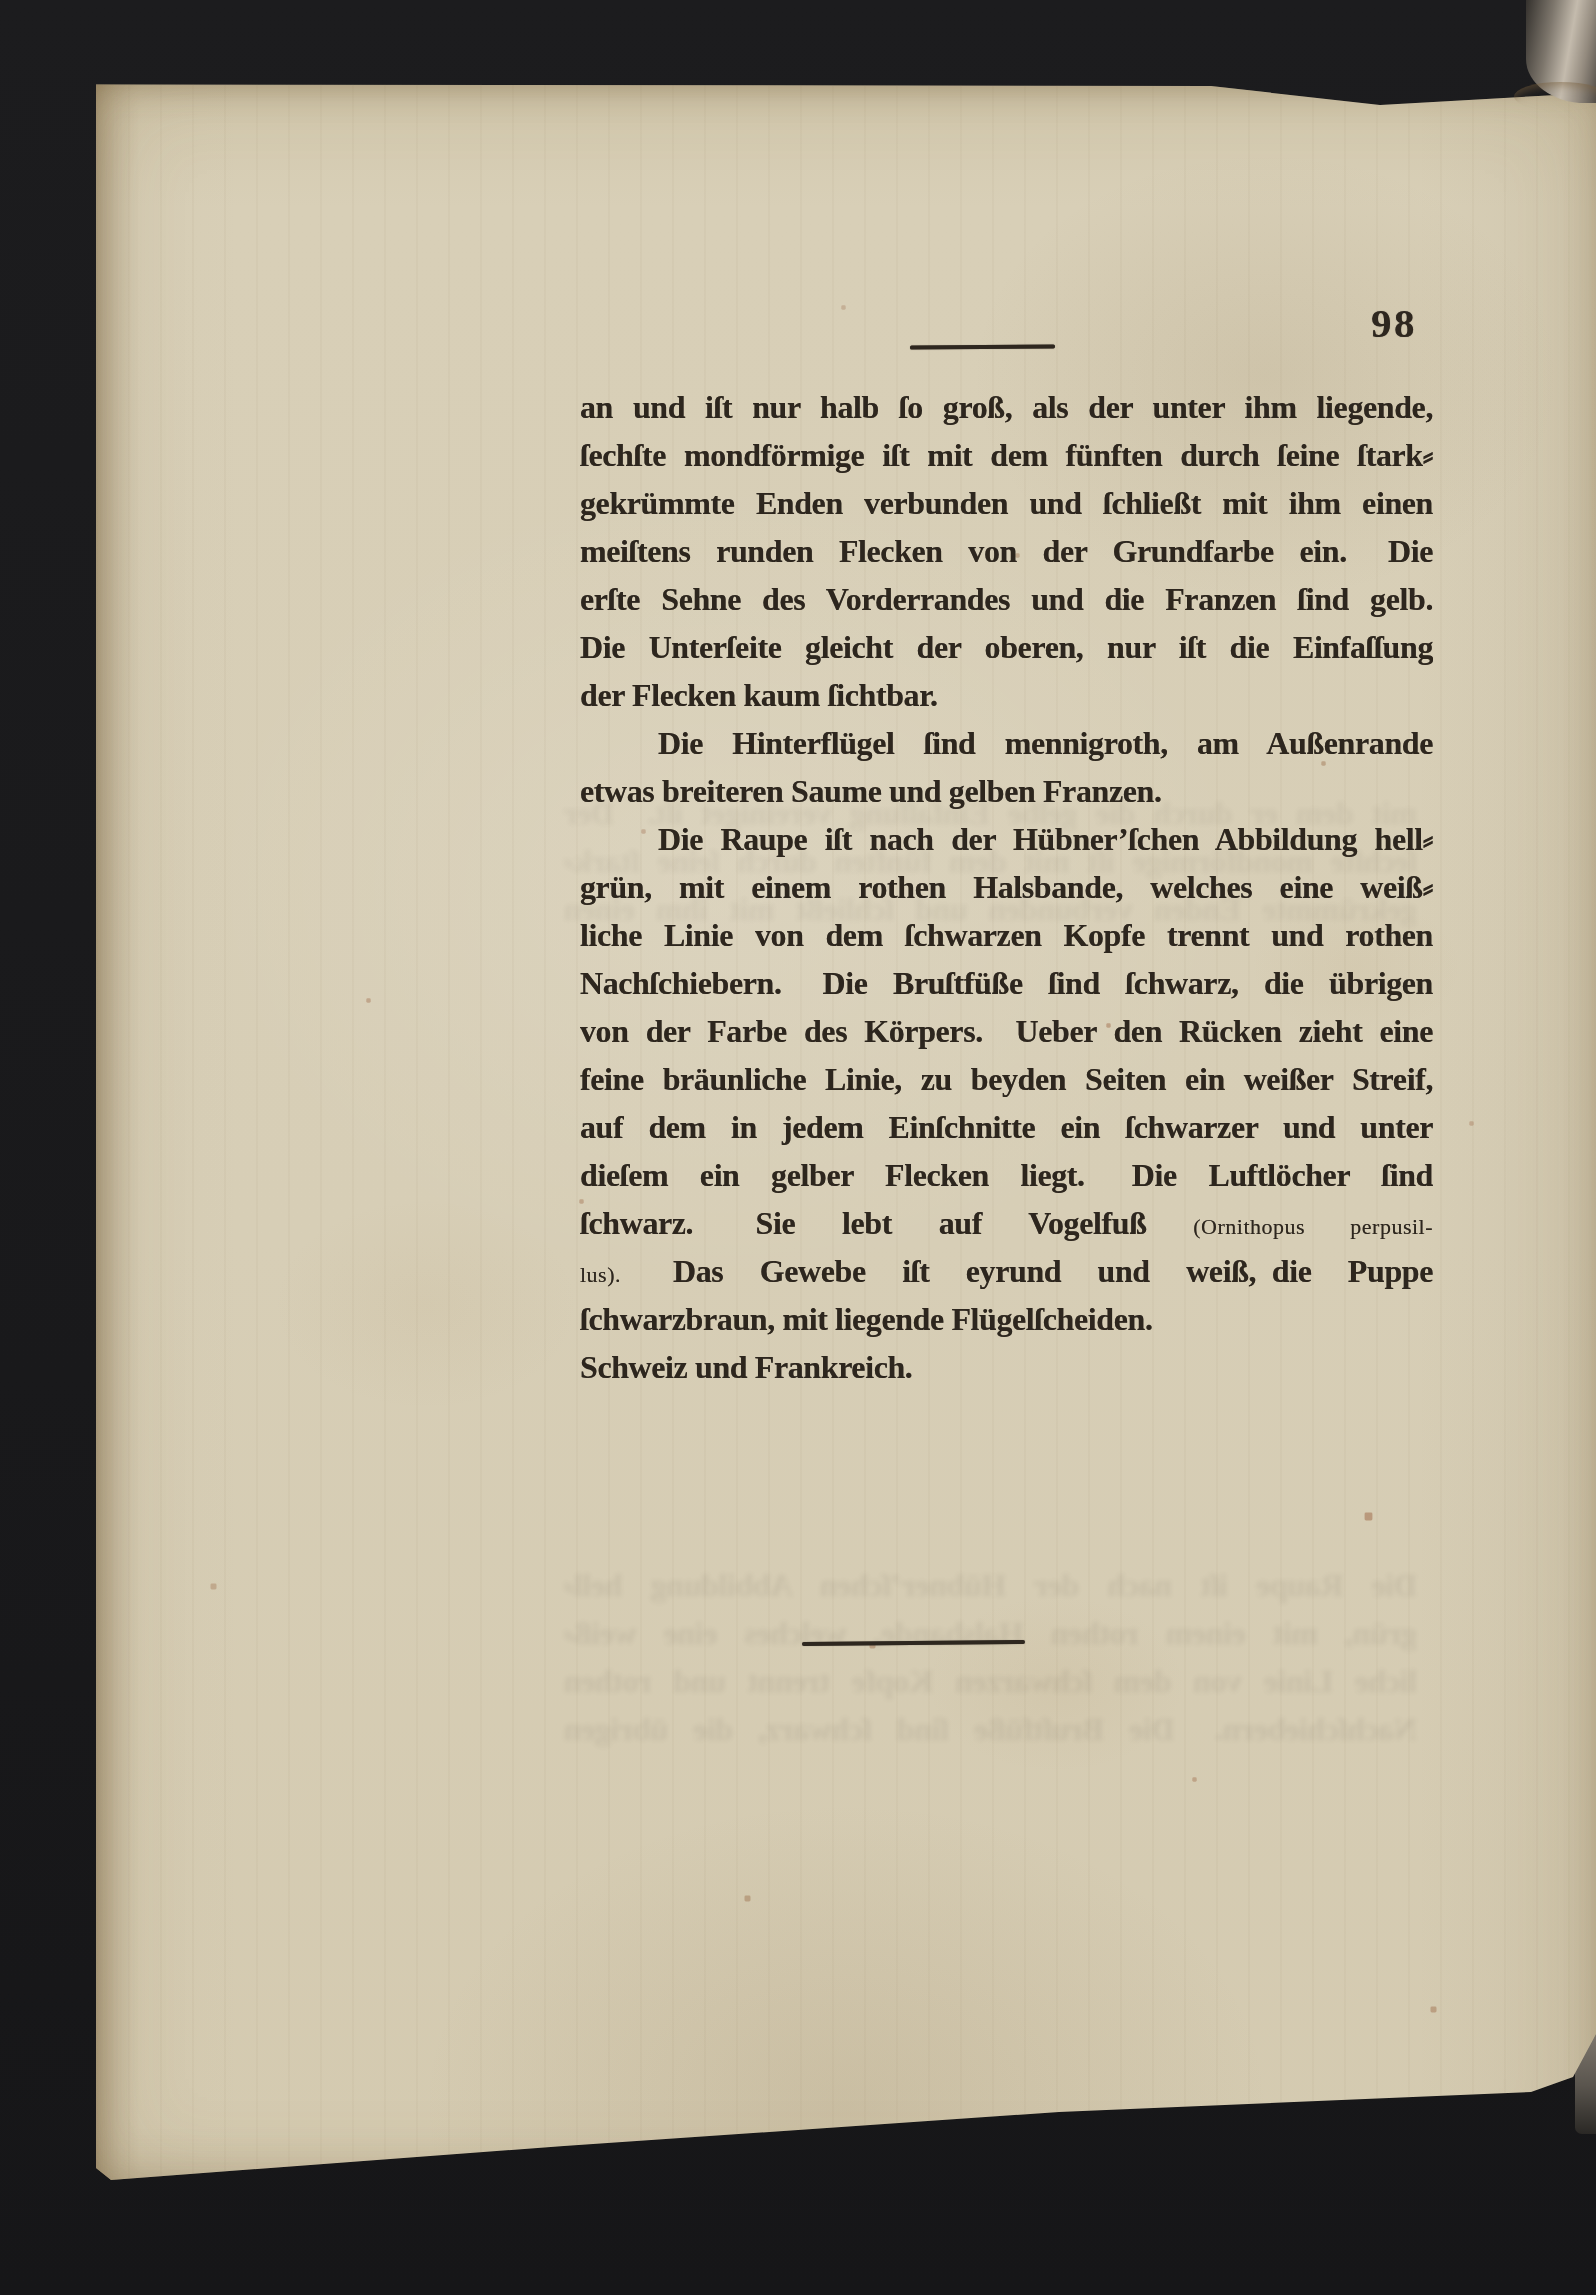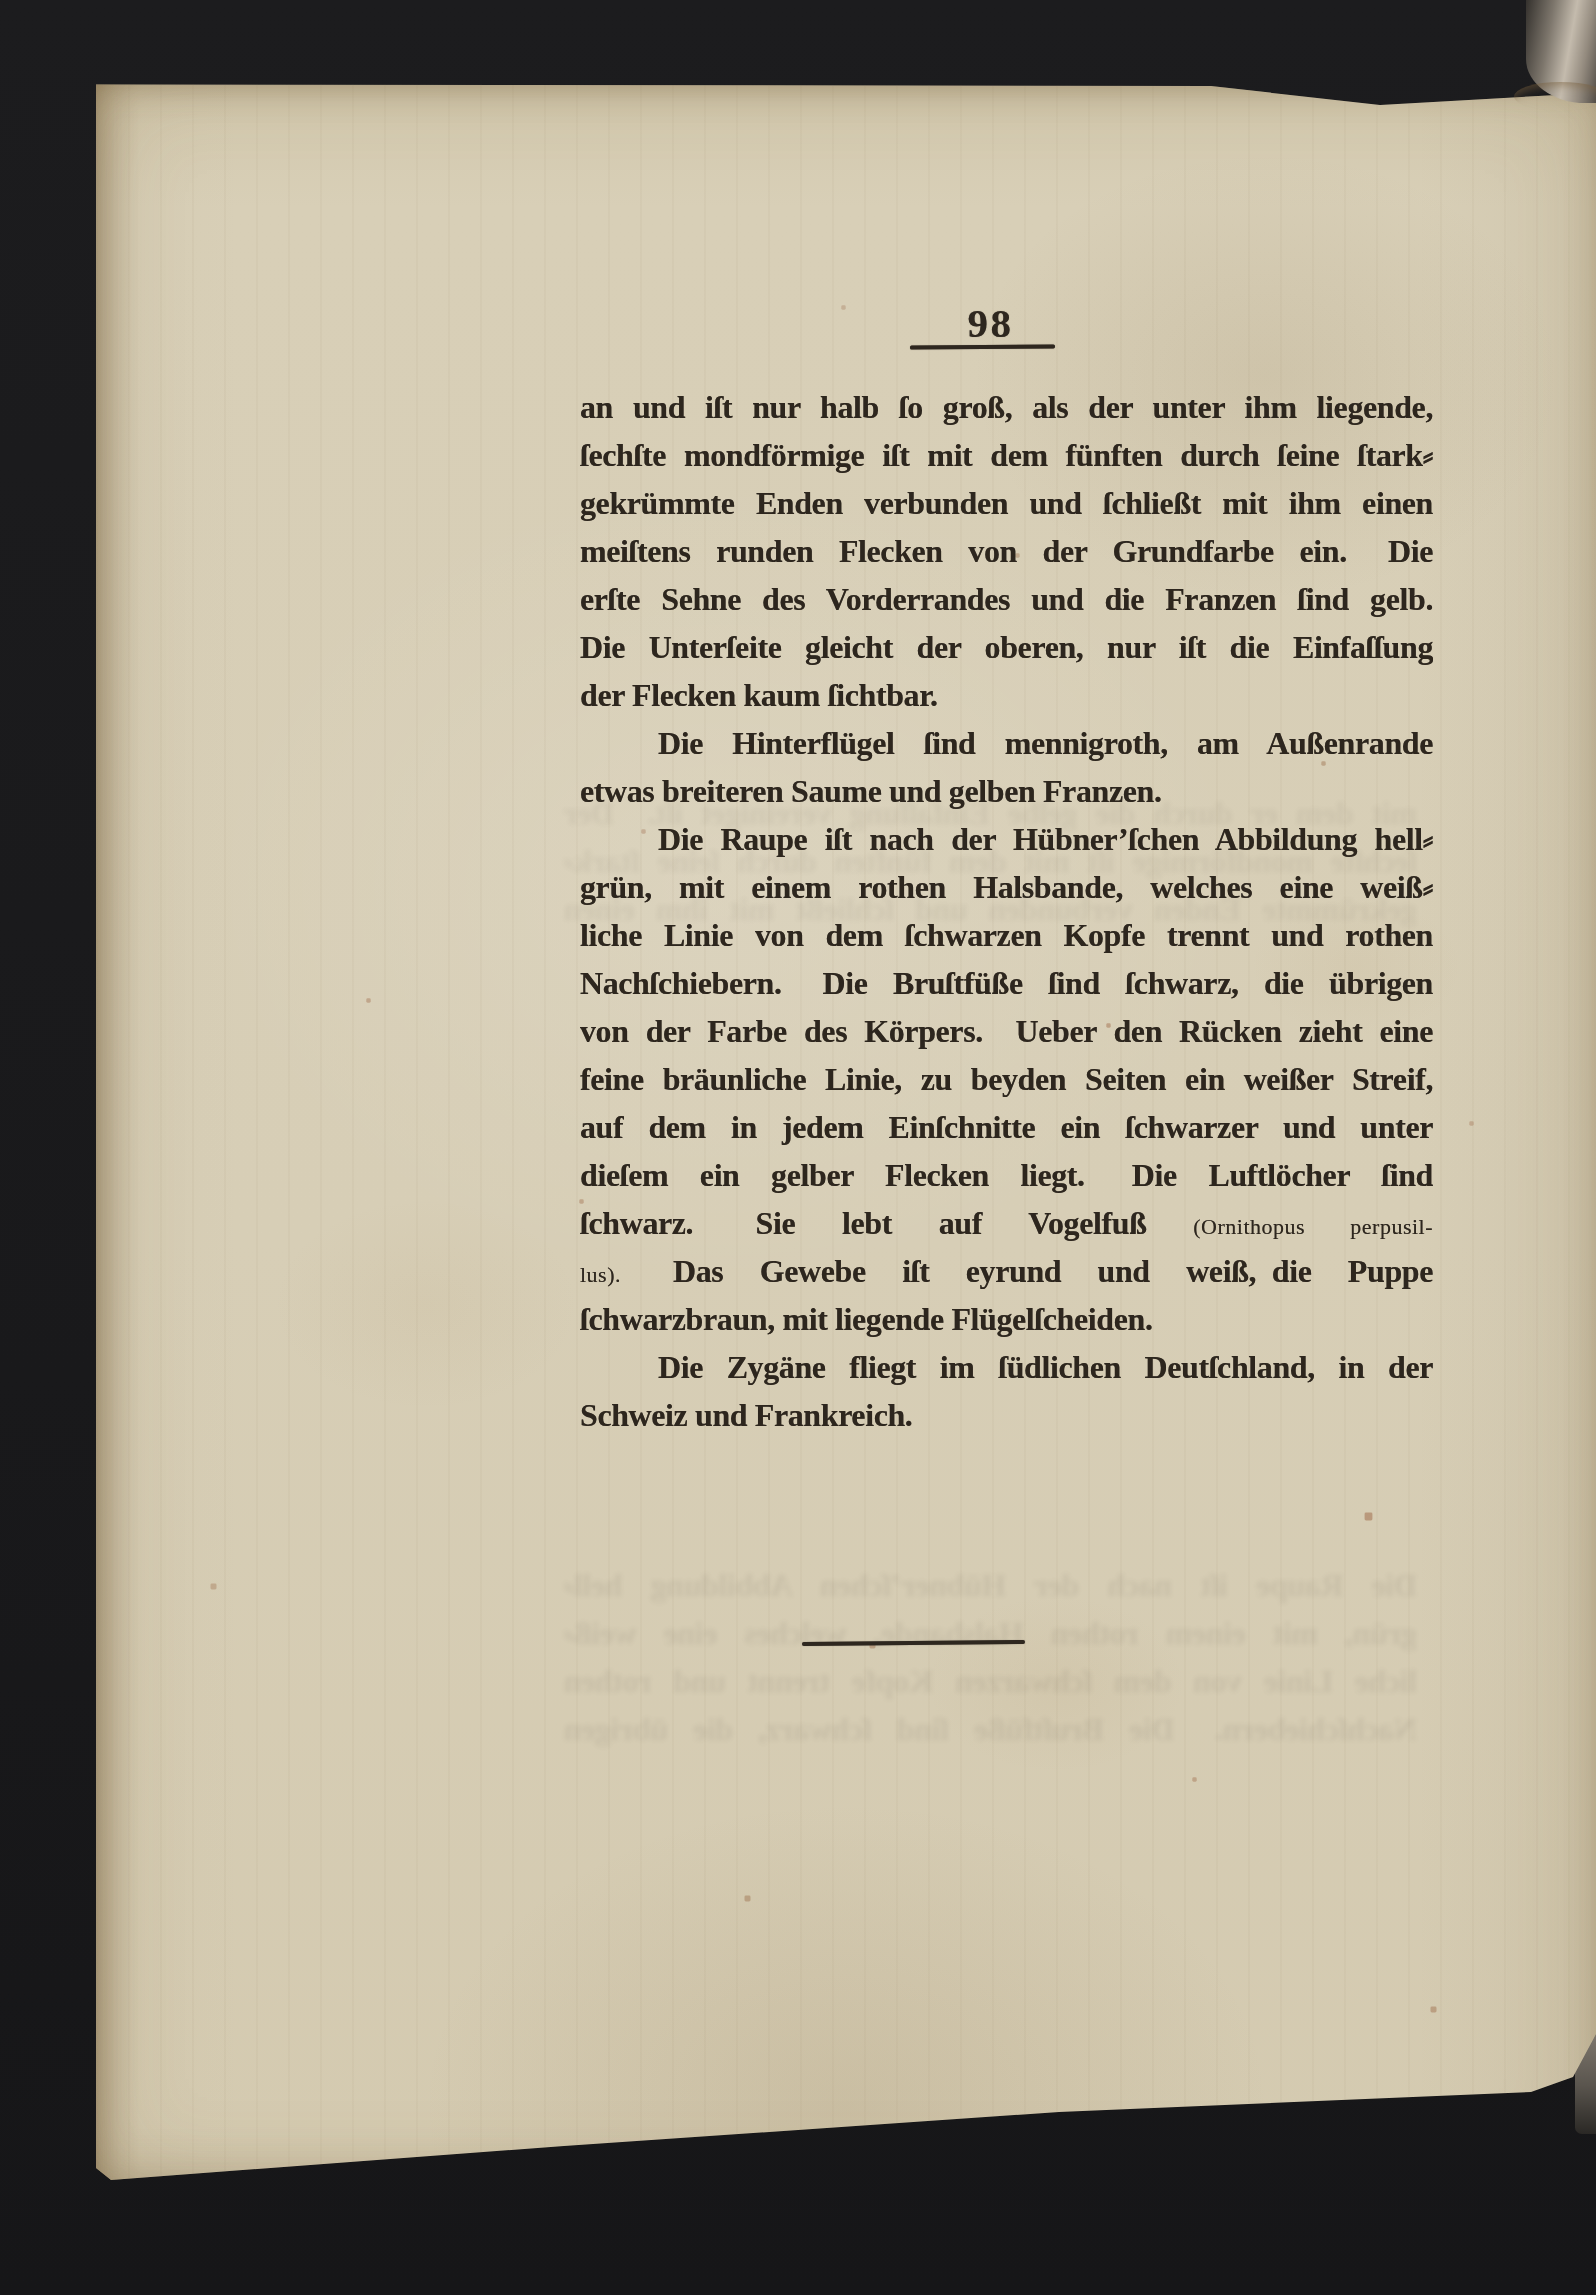"98" .pageno { text-align: center -> right }
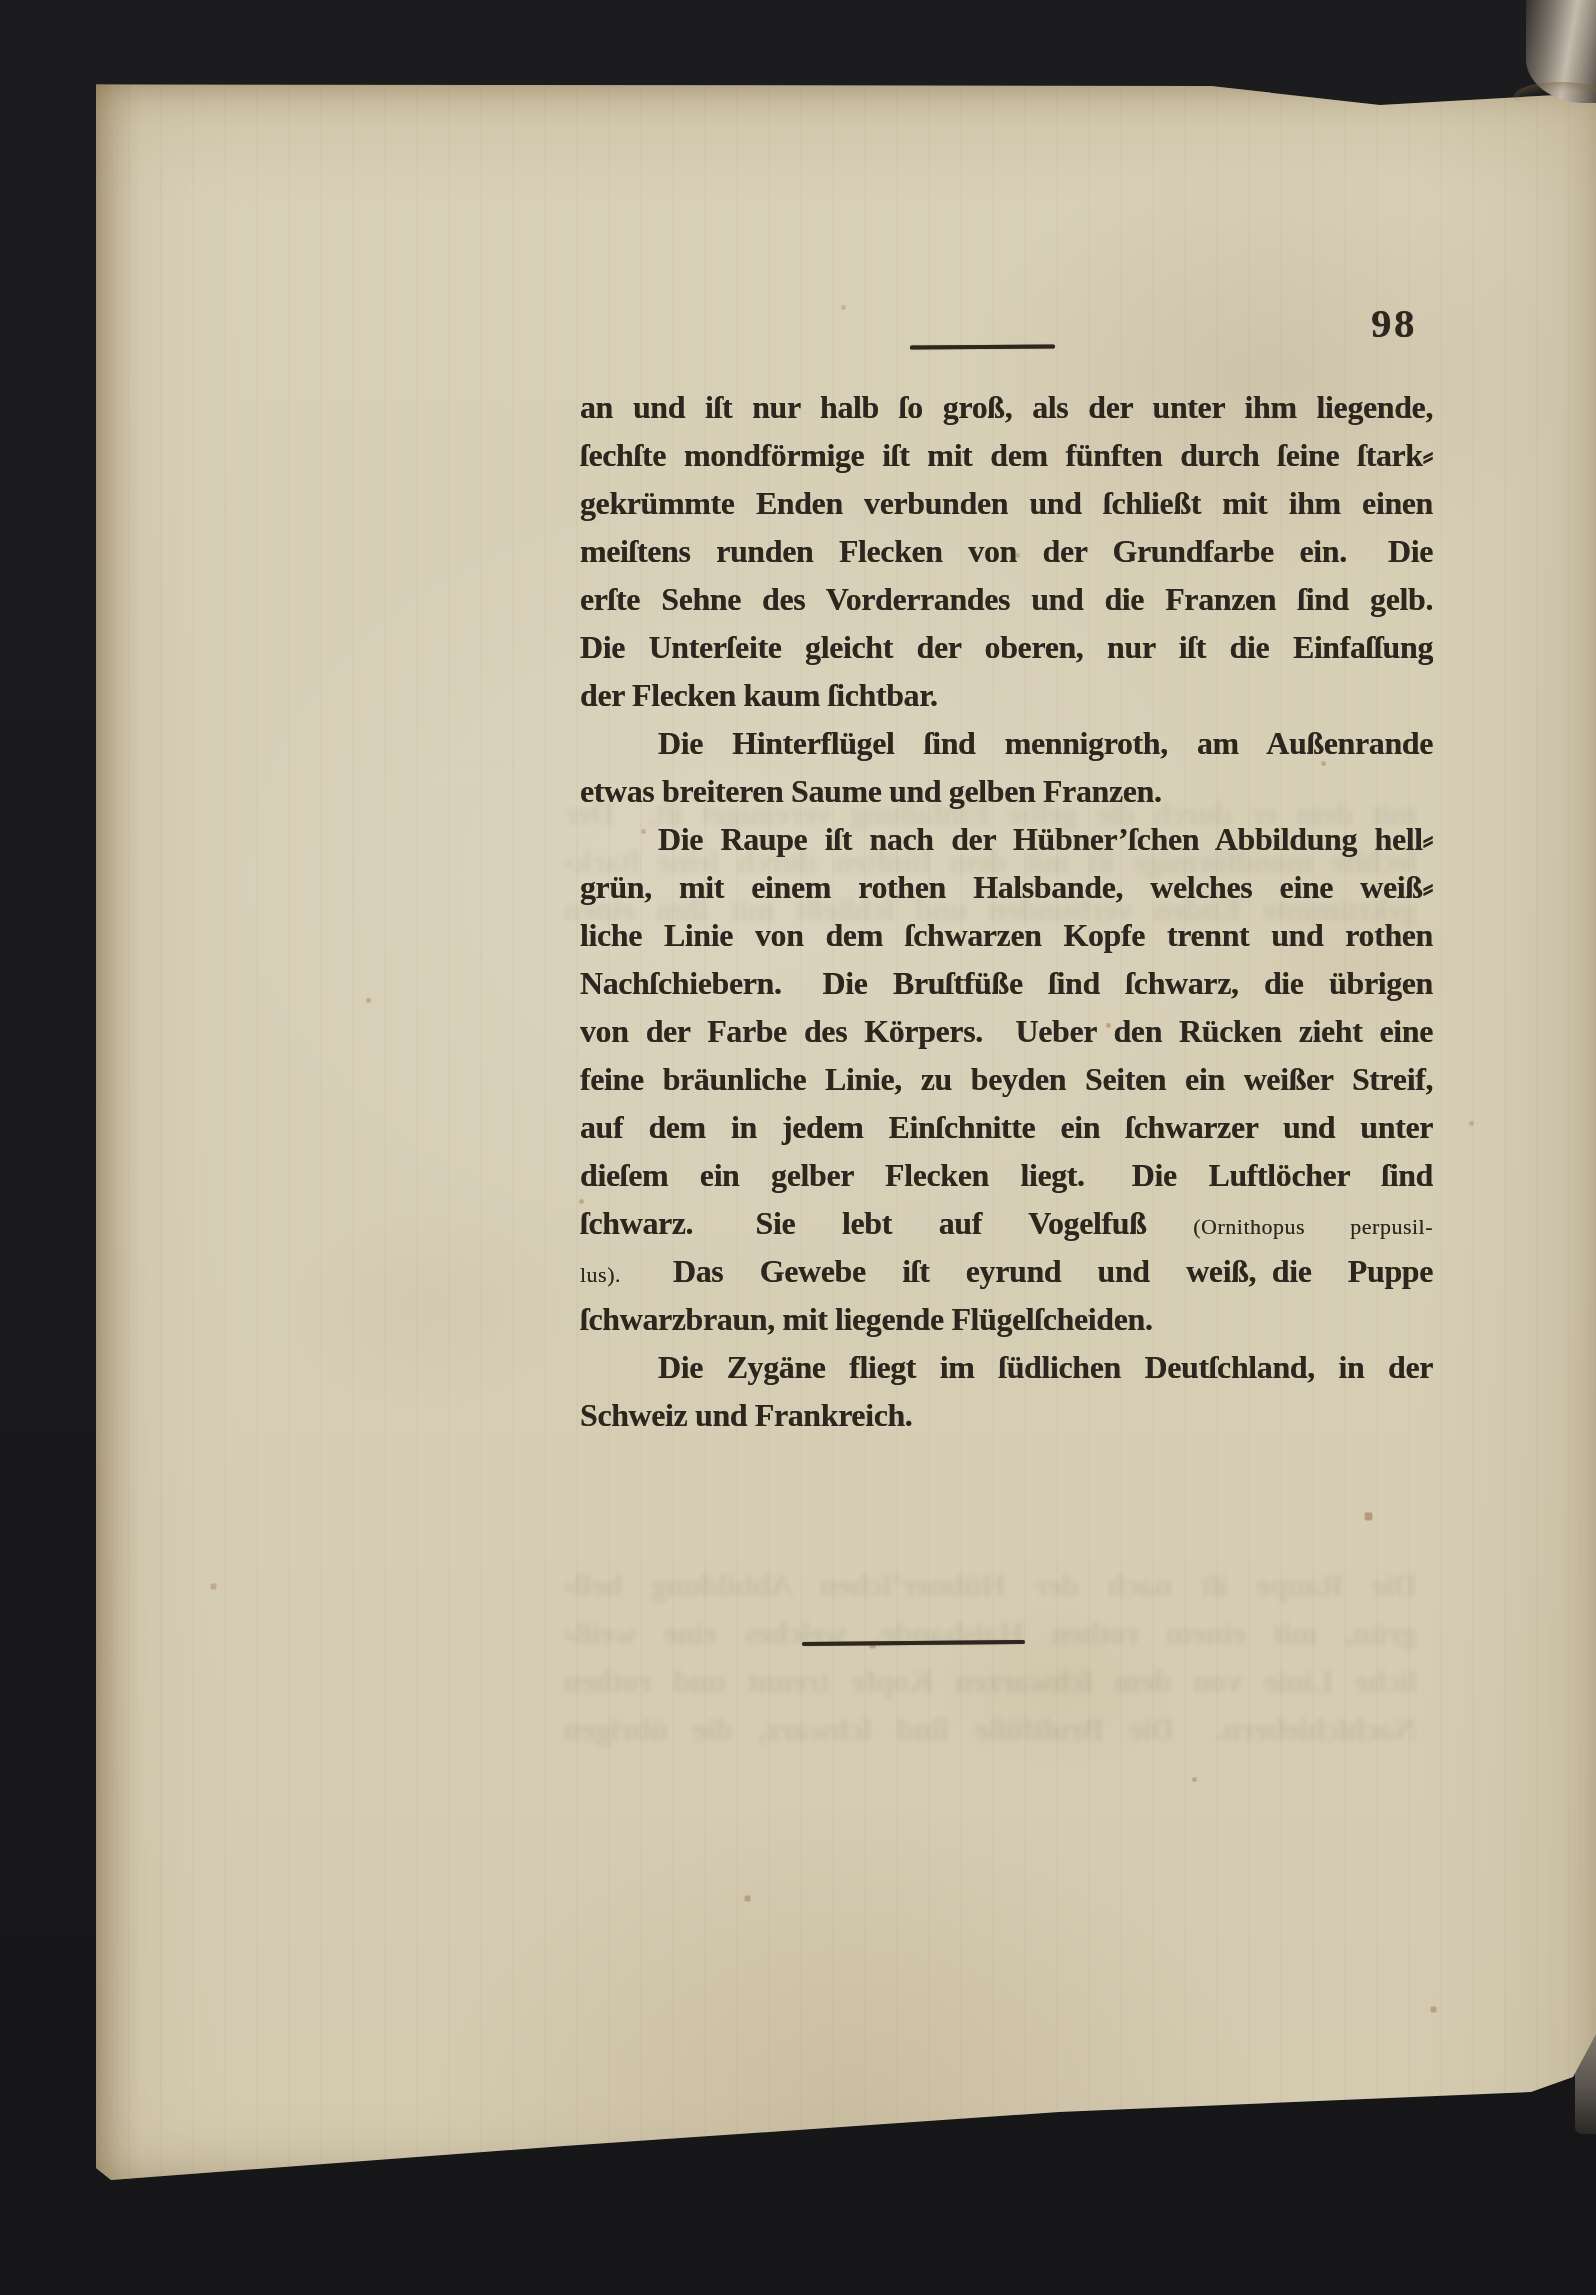"Die Zygäne fliegt im ſüdlichen" div.line { html: <div><span>Die Zygäne fliegt im ſüdlichen Deutſchland, in der</span></div> -> none }
